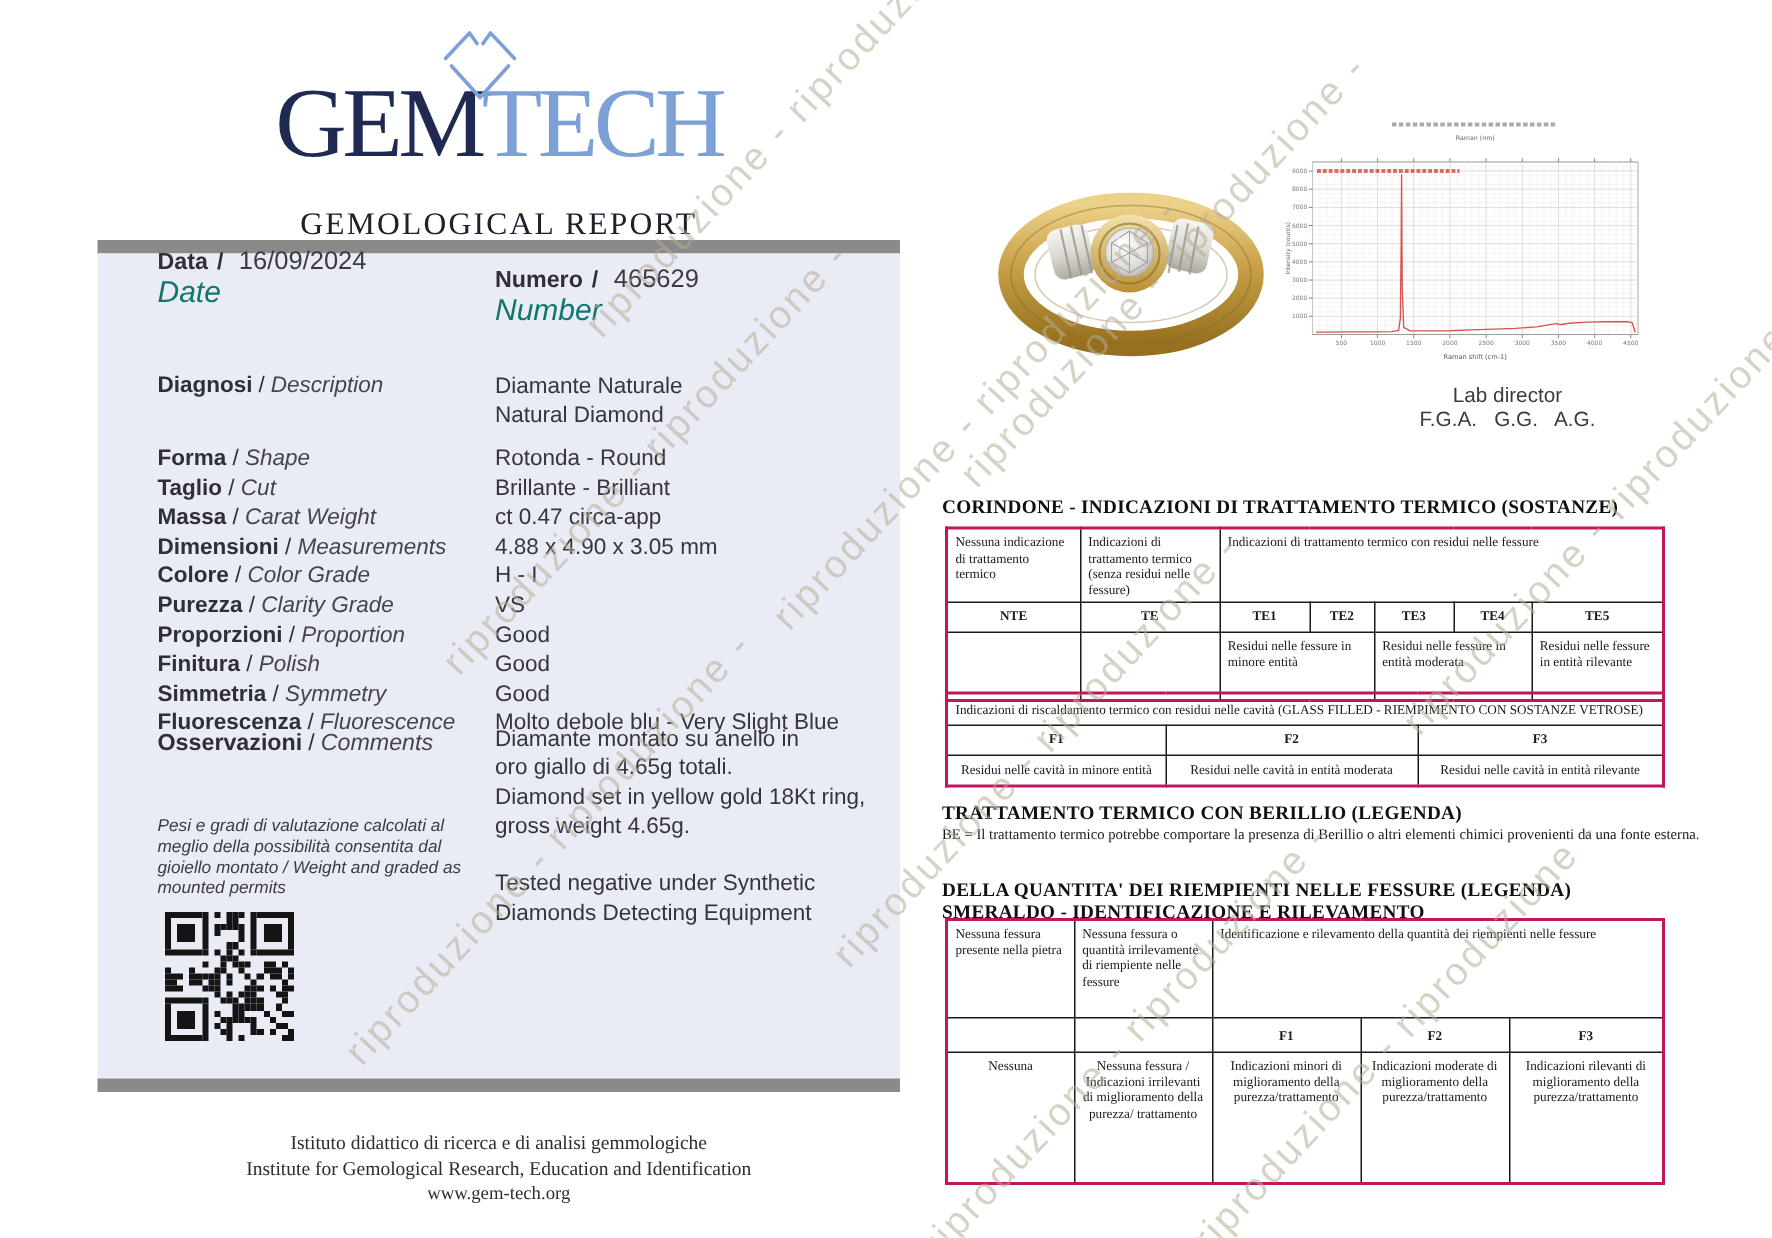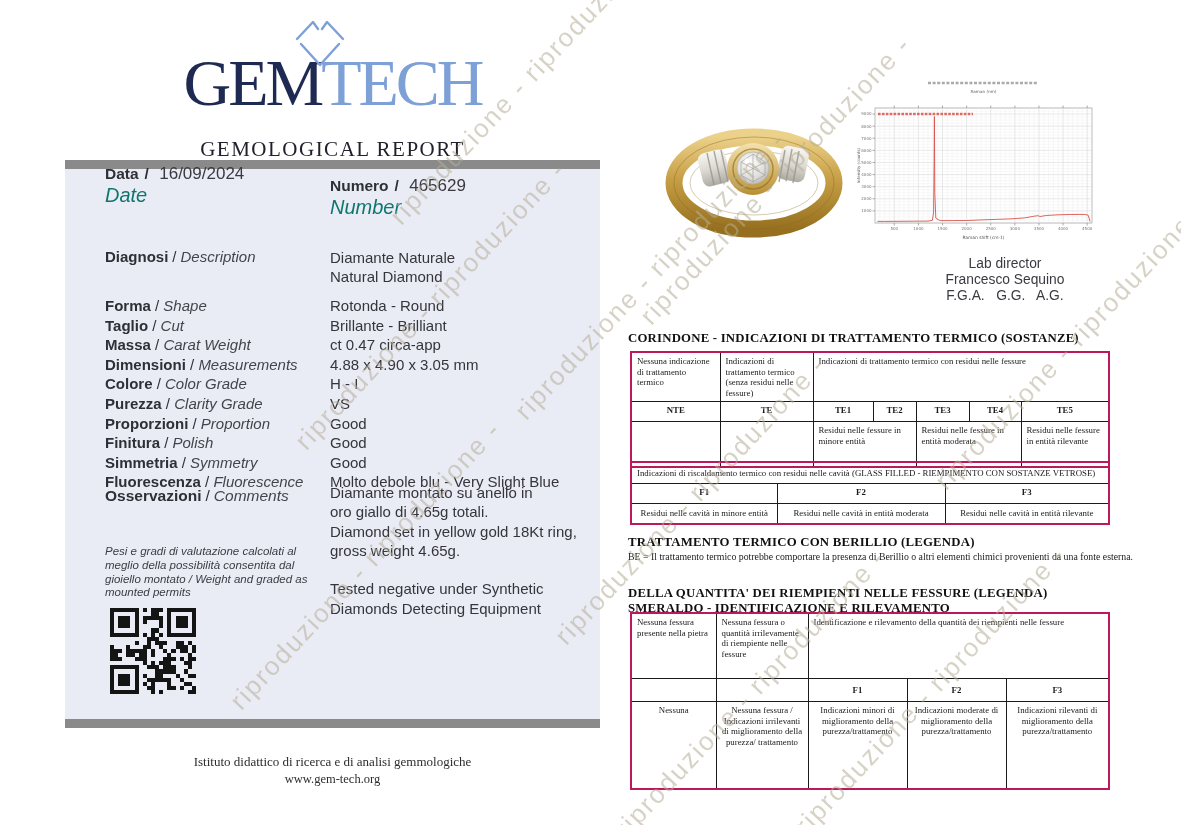"Francesco Sequino" div { html: <div>Francesco Sequino</div> -> none }
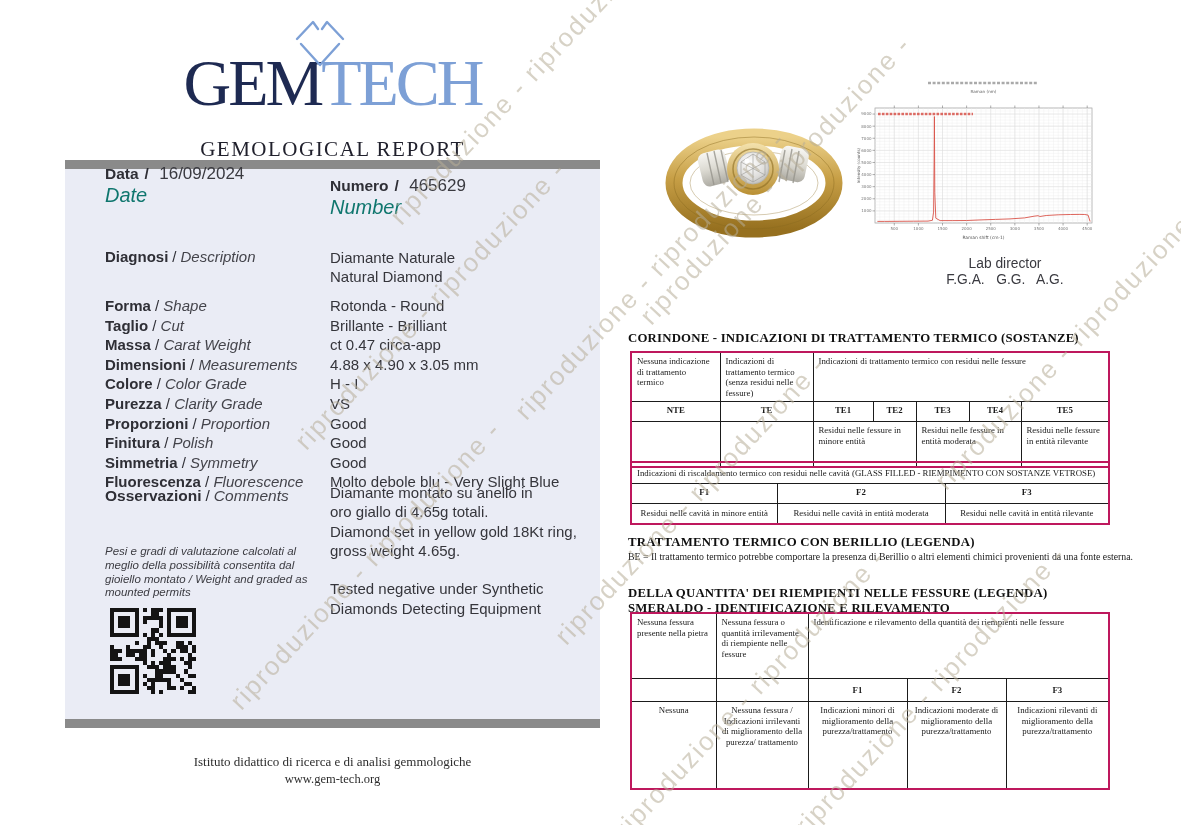"Institute for Gemological Research," div { html: none -> <div>Institute for Gemological Research, Education and Identification</div> }
